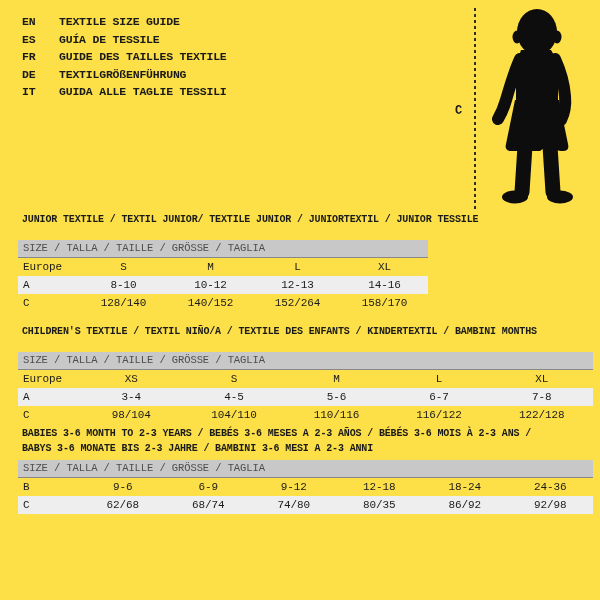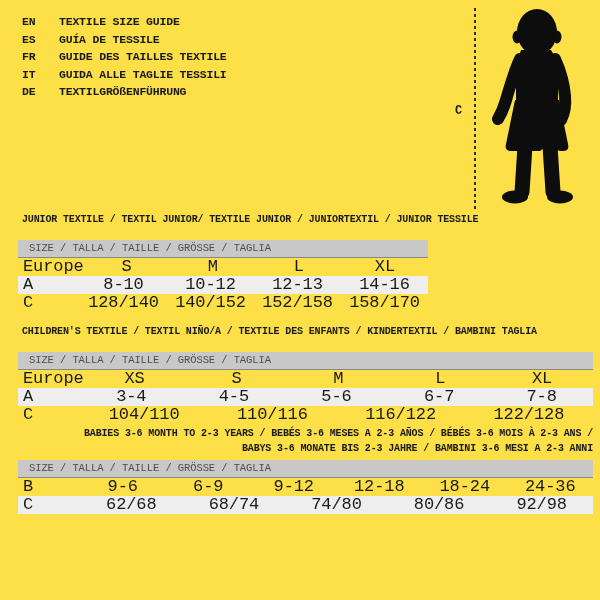"IT" div.lang-row { order: before "DE" -> after "DE" }
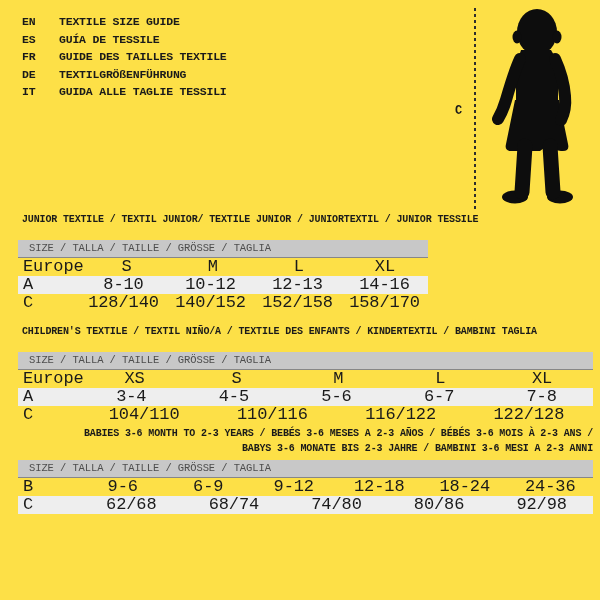"SIZE / TALLA / TAILLE" .tbl-header { padding-left: 11px -> 5px }
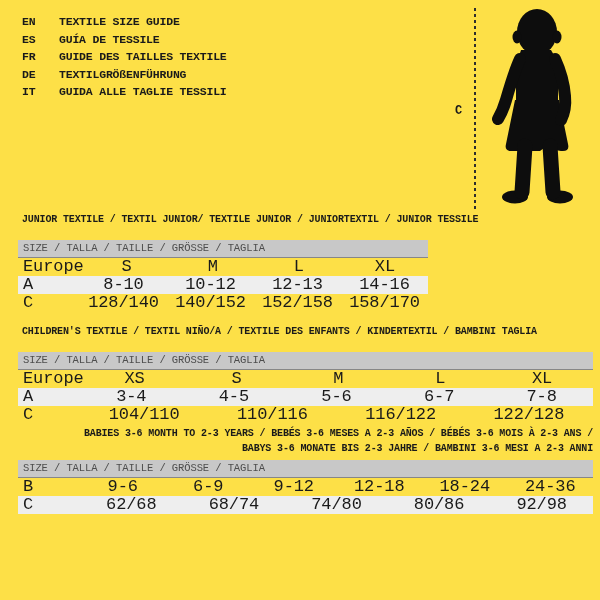"Europe" .trow { font-size: 17px -> 11px }
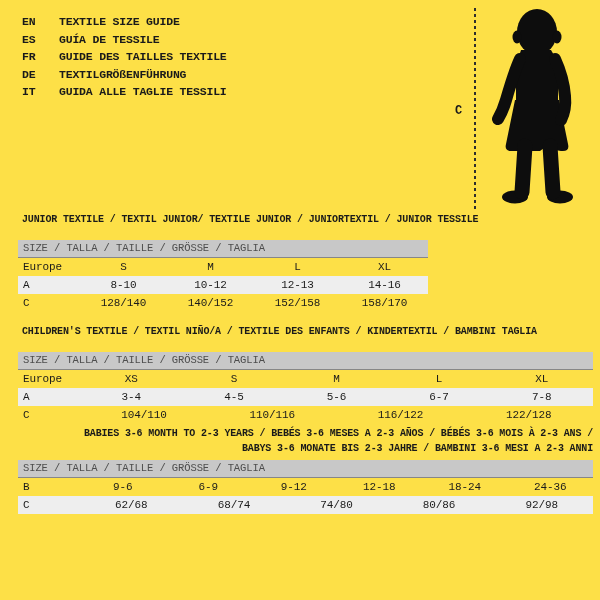"152/158" div.tcell { text: 152/158 -> 152/264 }
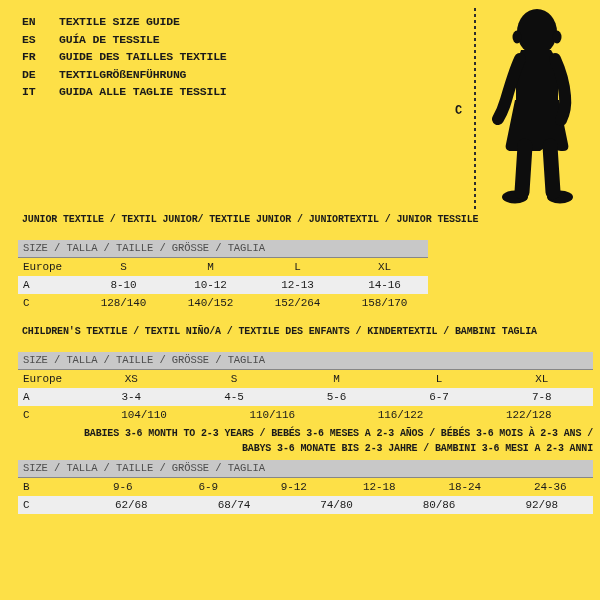"CHILDREN'S TEXTILE / TEXTIL NIÑO/A" div.tbl-title { text: TAGLIA -> MONTHS }
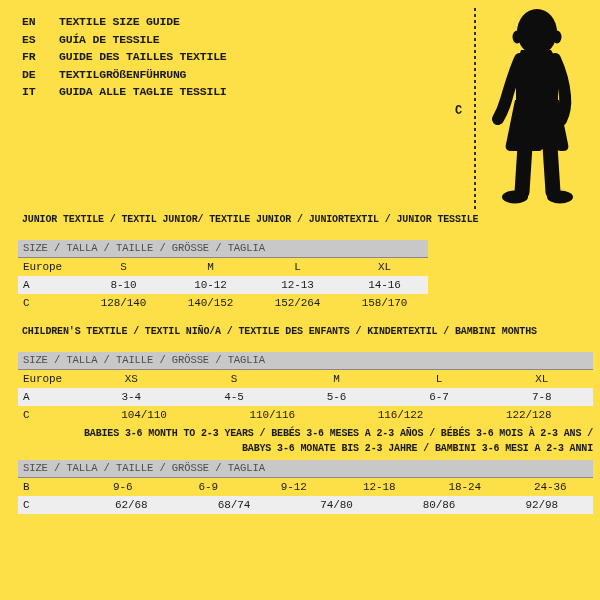"98/104" div.tcell { html: none -> <div>98/104</div> }
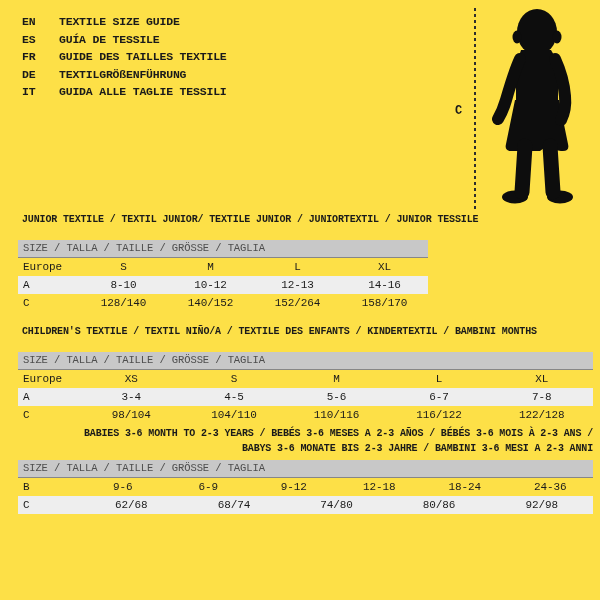"BABIES 3-6 MONTH TO 2-3" .t3 .title-wrap { text-align: right -> none }
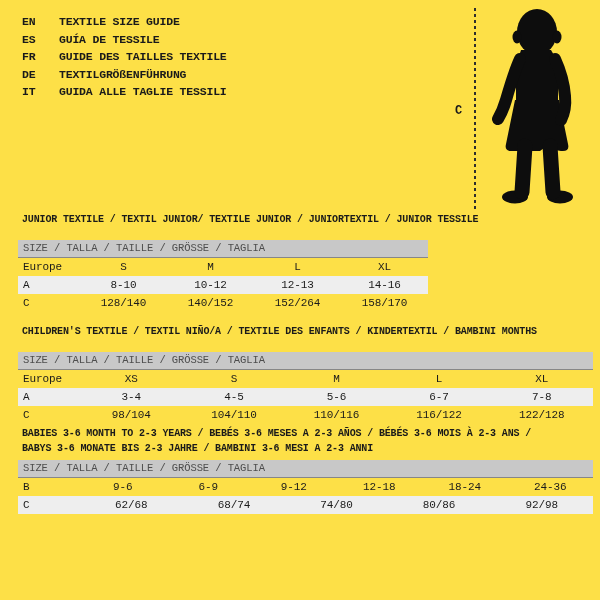"80/86" div.tcell { text: 80/86 -> 80/35 }
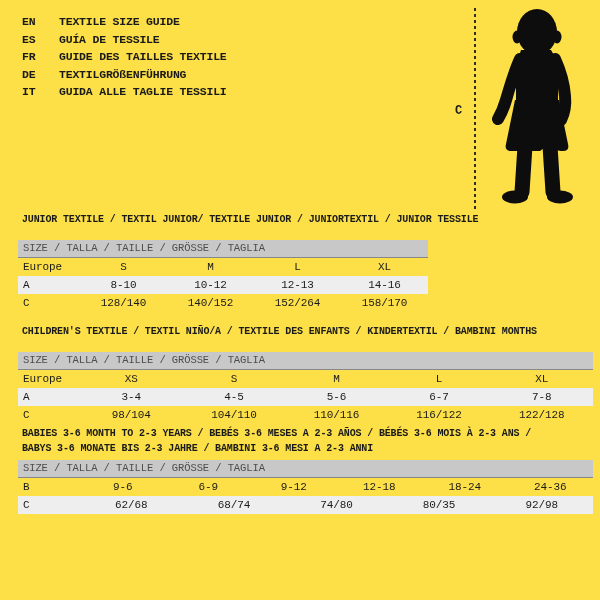"86/92" div.tcell { html: none -> <div>86/92</div> }
